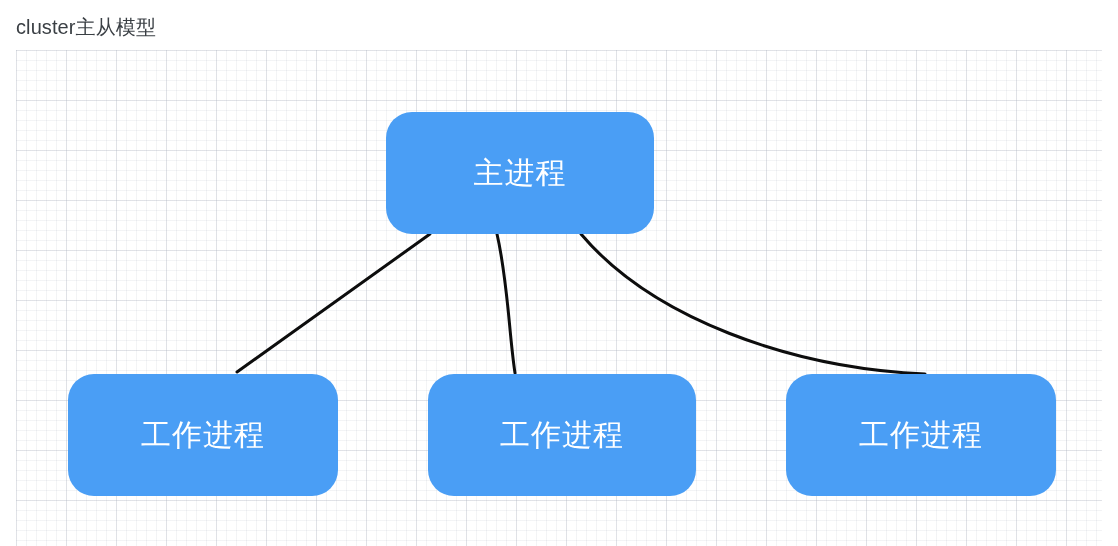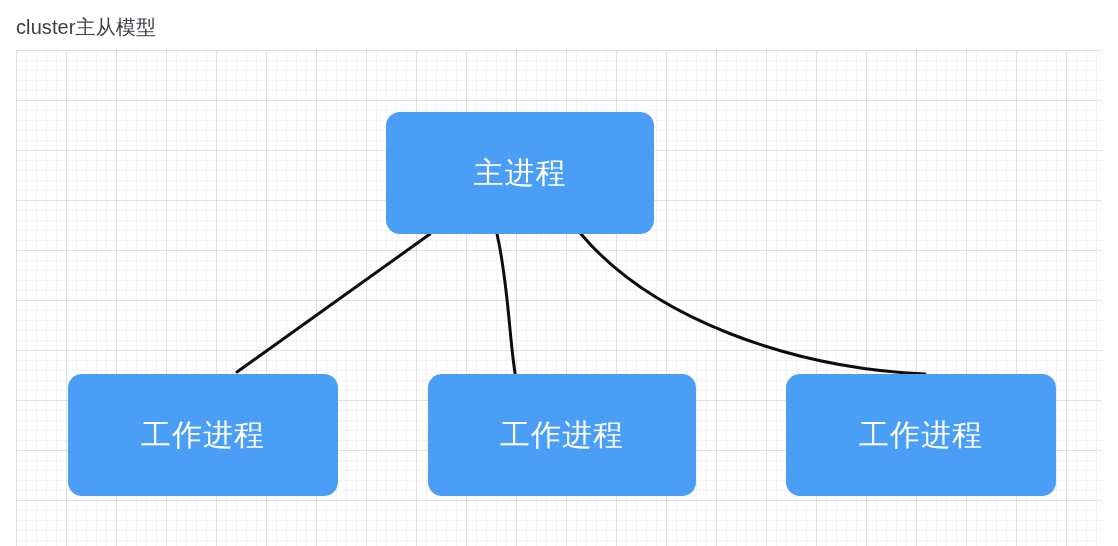"主进程" .node { border-radius: 14px -> 26px }
